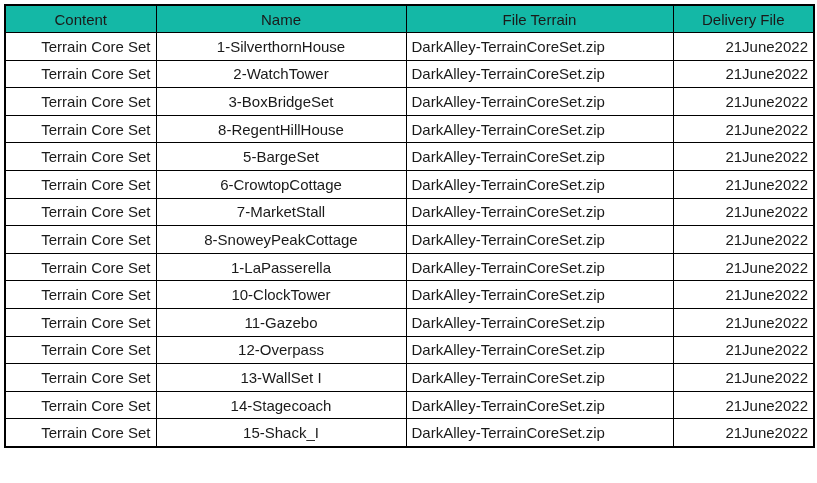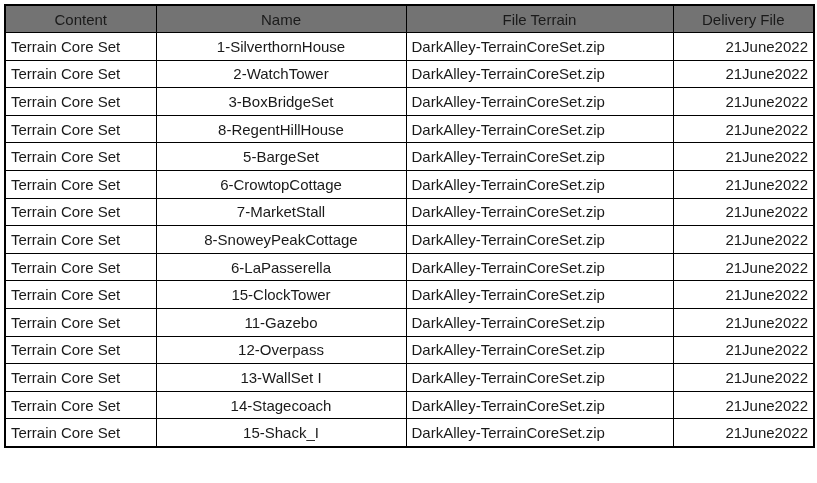"Content" table.delivery-table th { background: #737373 -> #14b8a6 }
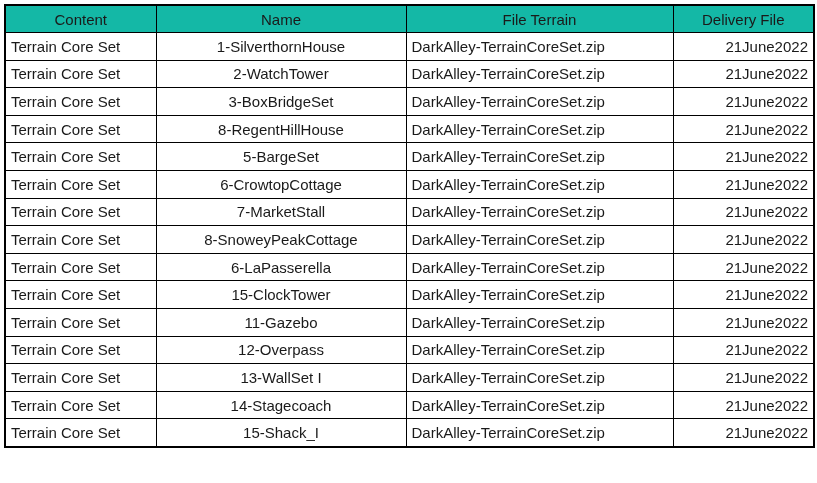"Terrain Core Set" td.cell-content { text-align: left -> right }
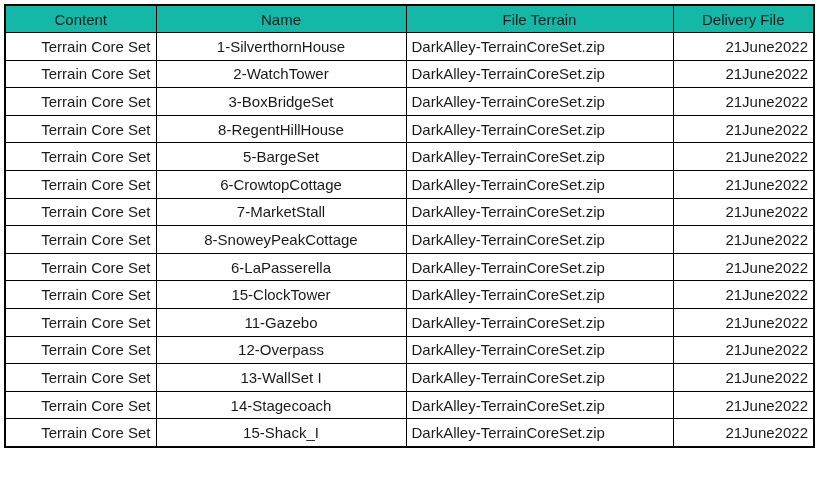"6-LaPasserella" td.cell-name { text: 6-LaPasserella -> 1-LaPasserella }
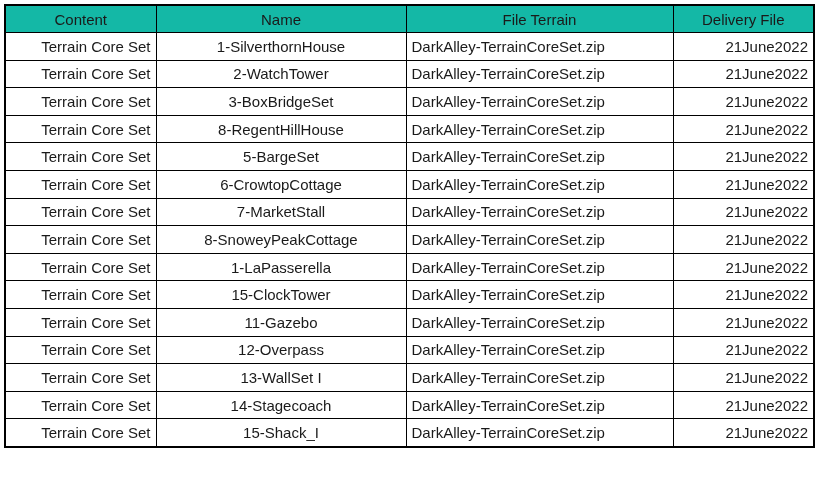"15-ClockTower" td.cell-name { text: 15-ClockTower -> 10-ClockTower }
